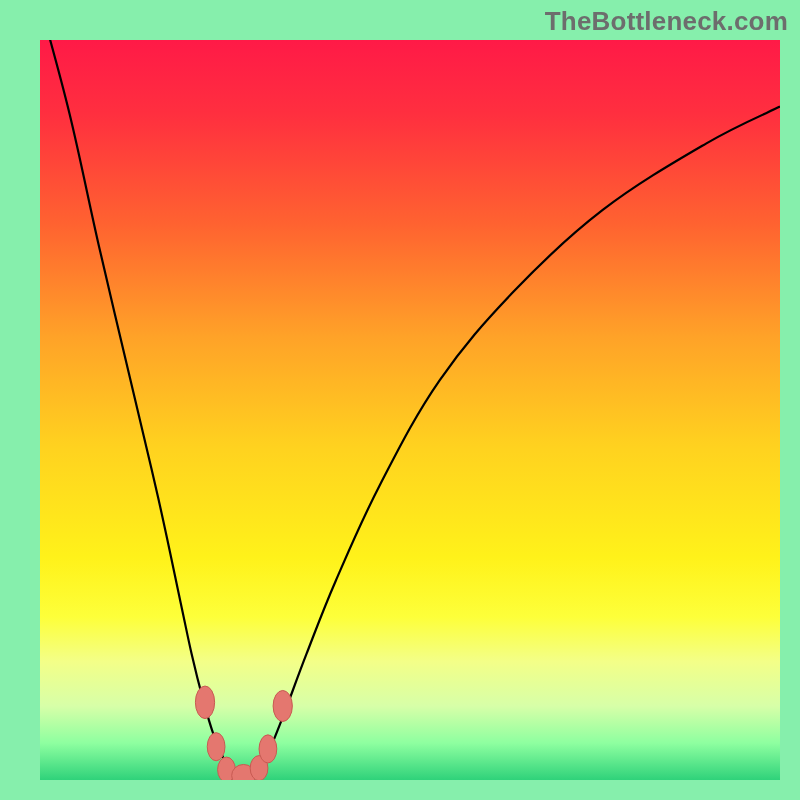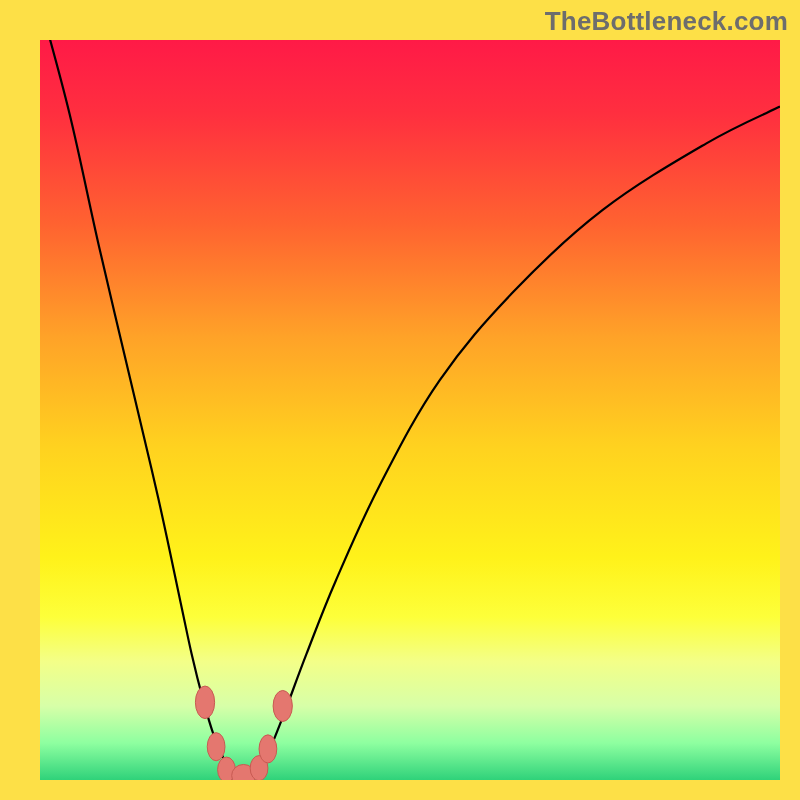"TheBottleneck.com" .frame { background: #fde047 -> #86efac }
